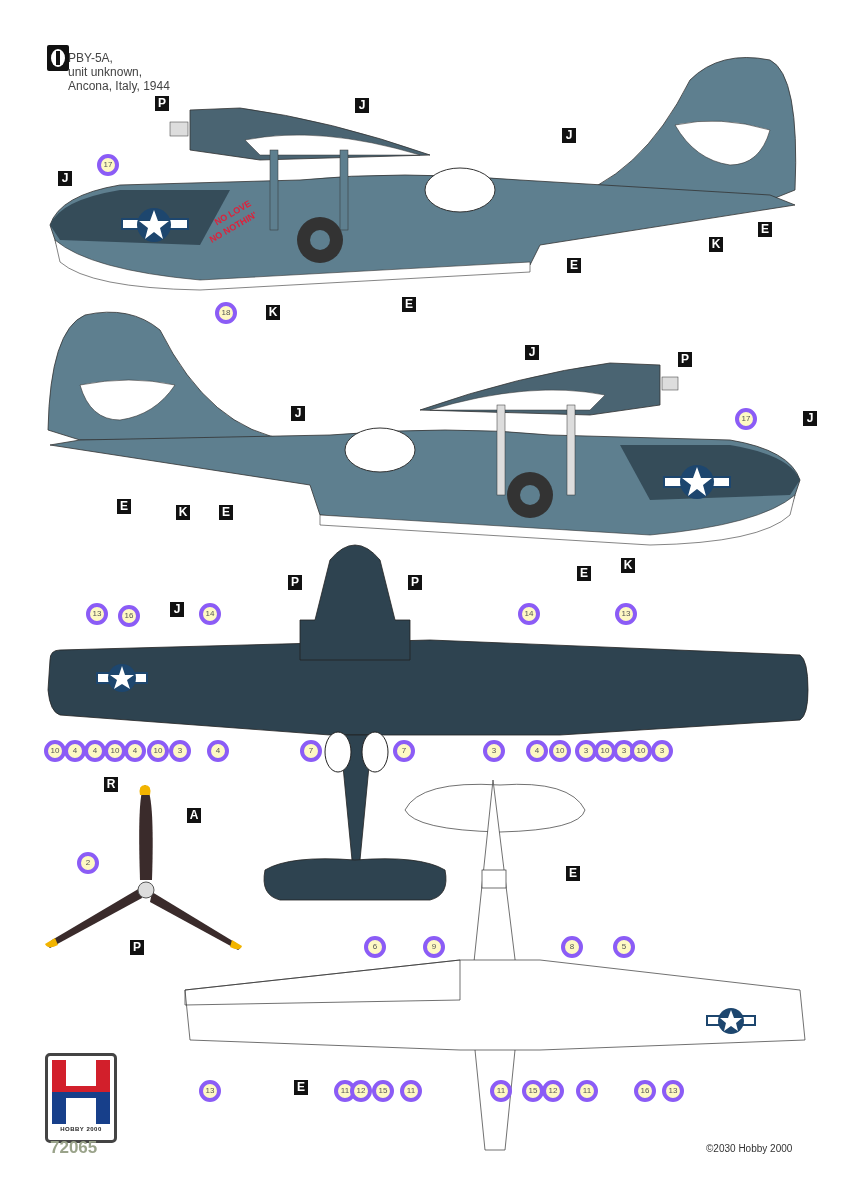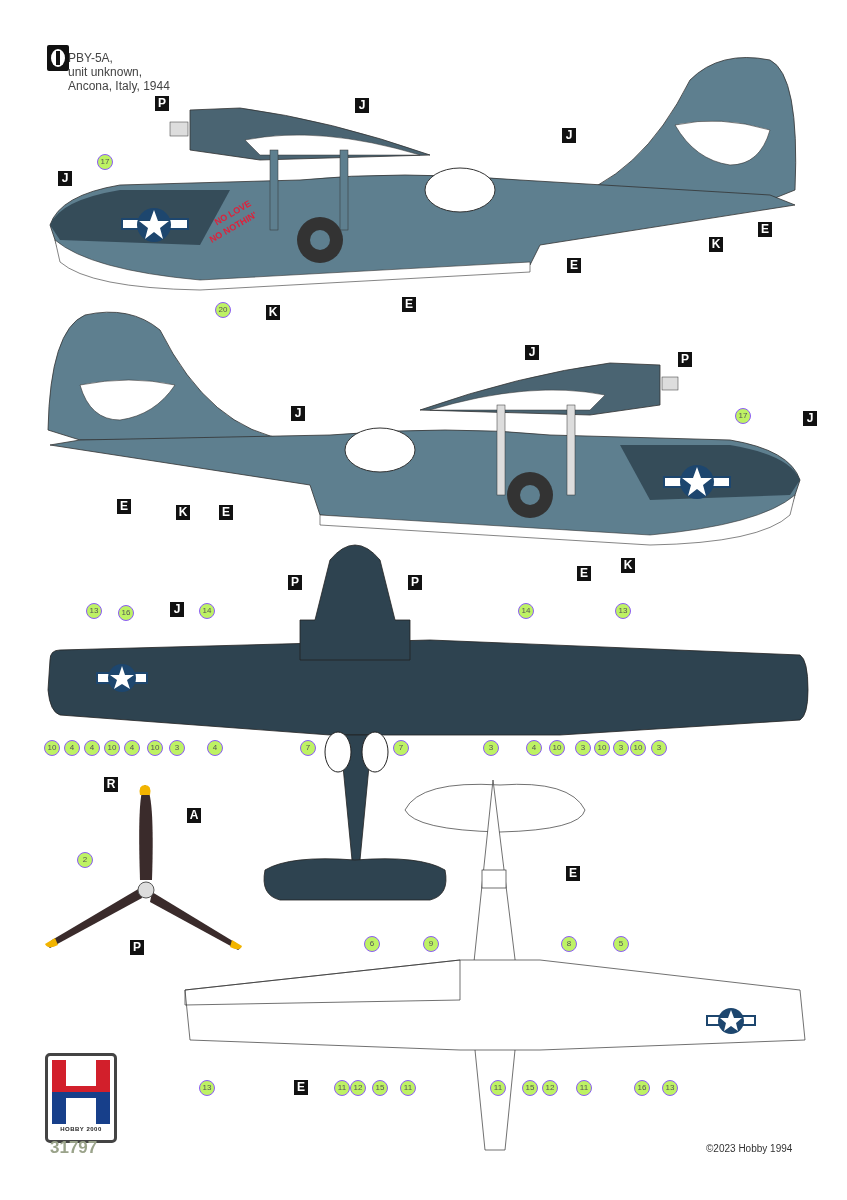"17" .num { background: #bef264 -> #fef9c3; border: 1px solid #8b5cf6 -> 4px solid #8b5cf6 }
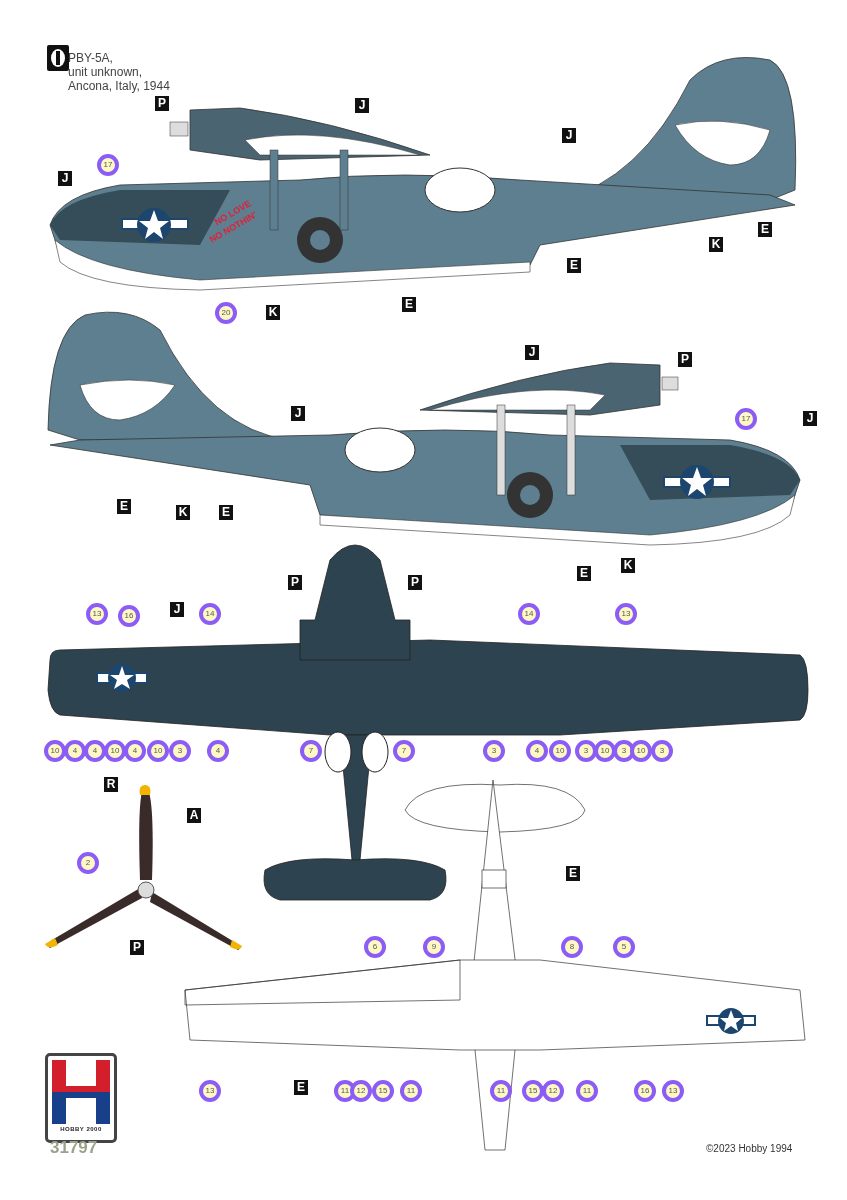"20" div.num { text: 20 -> 18 }
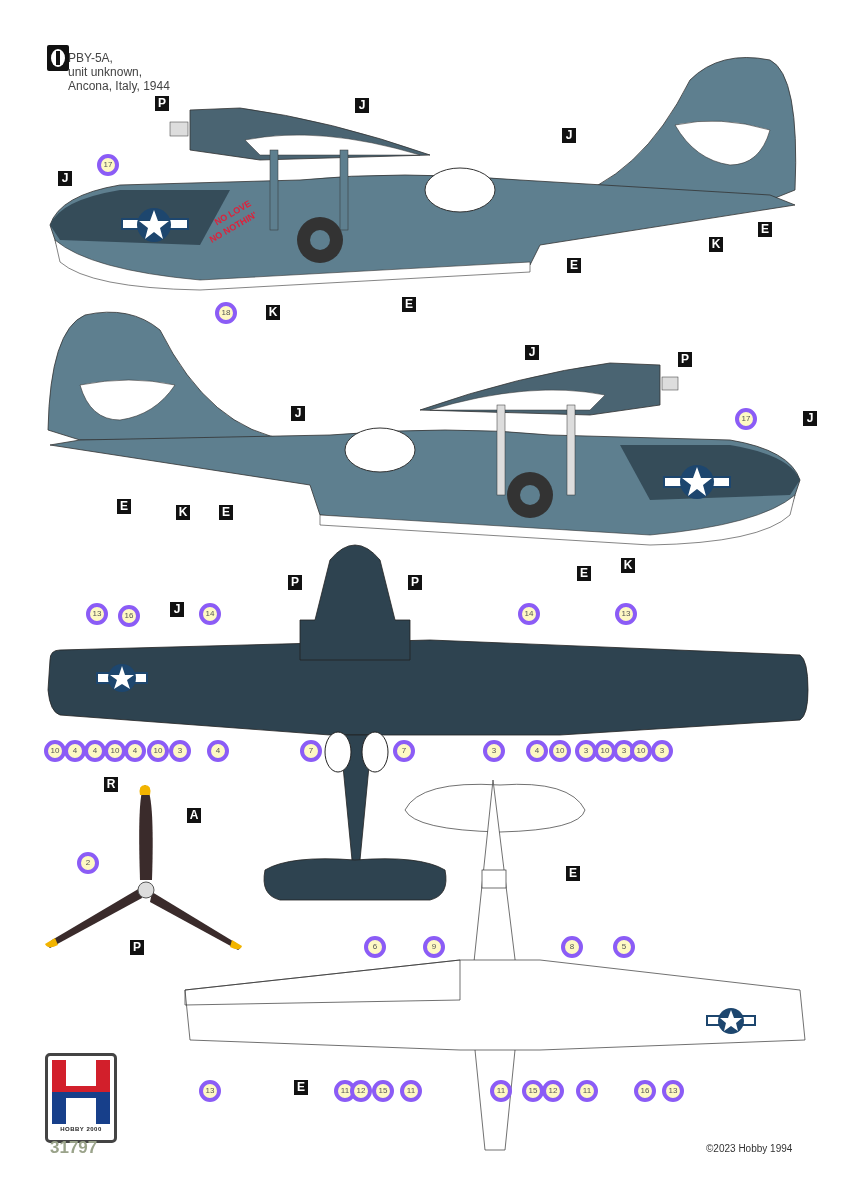"31797" div.abs { text: 31797 -> 72065 }
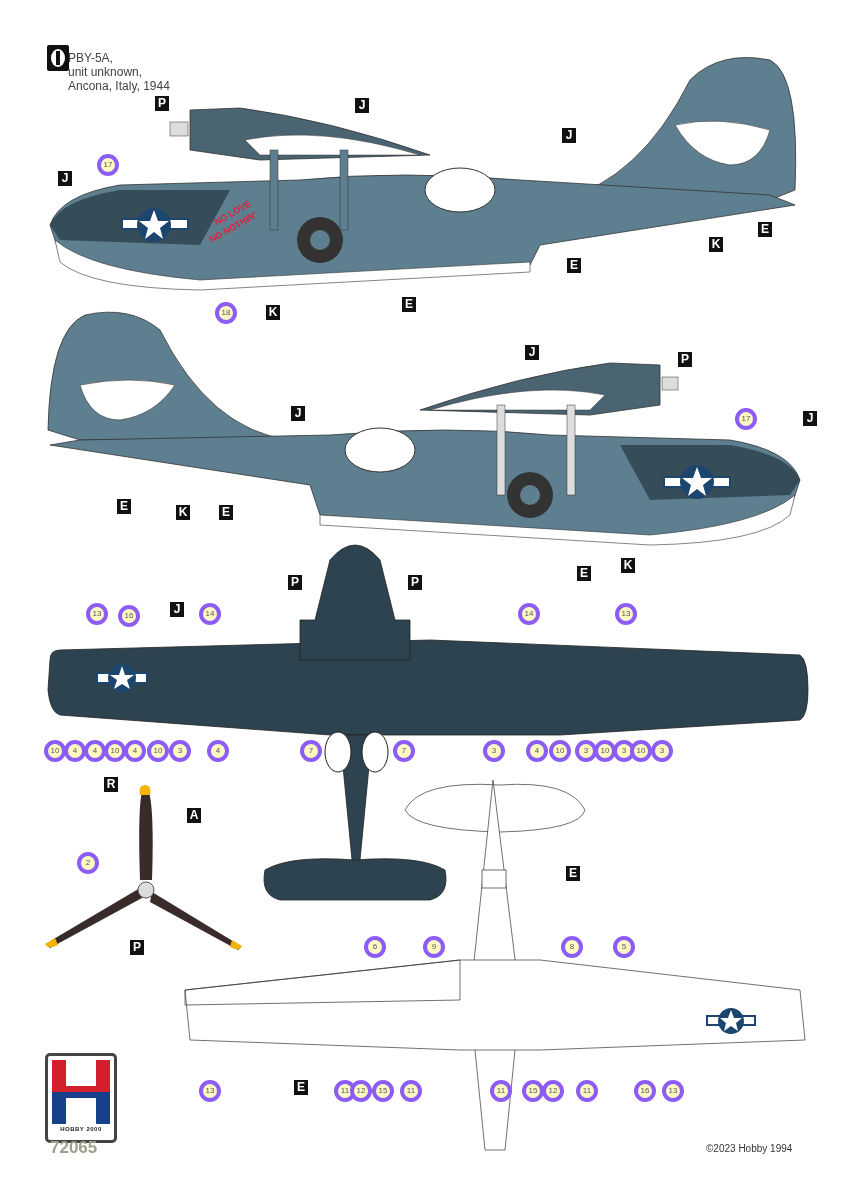"©2023 Hobby 1994" div.abs { text: 2023 Hobby 1994 -> 2030 Hobby 2000 }
